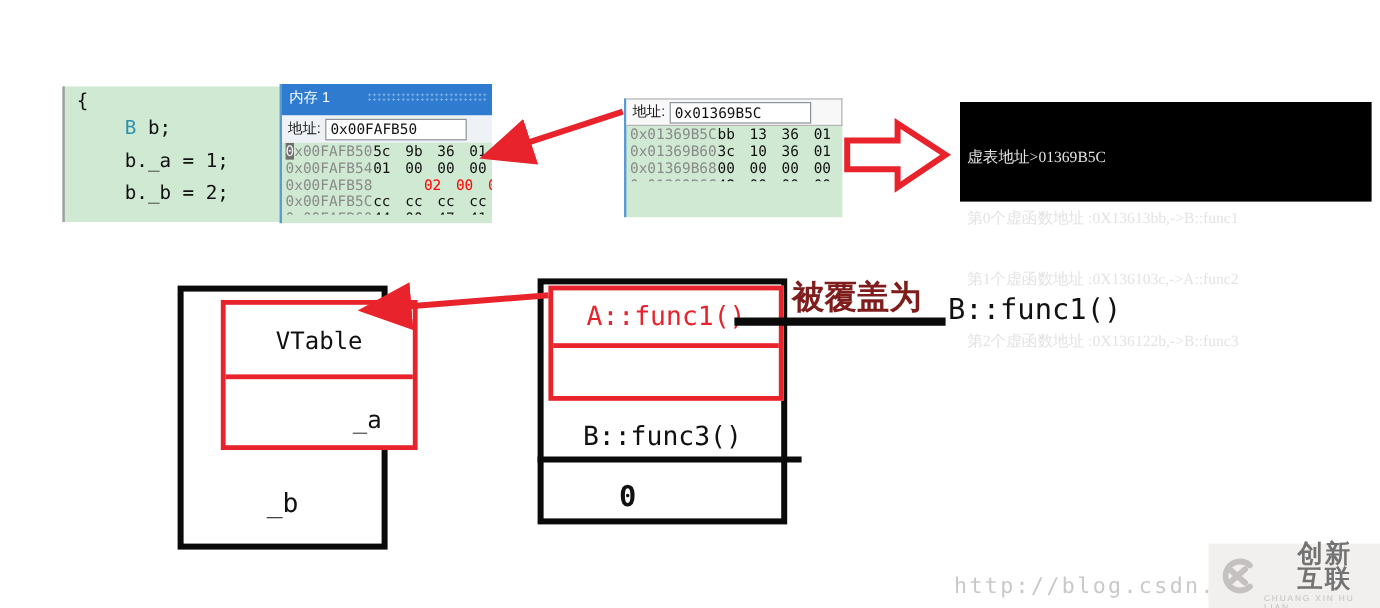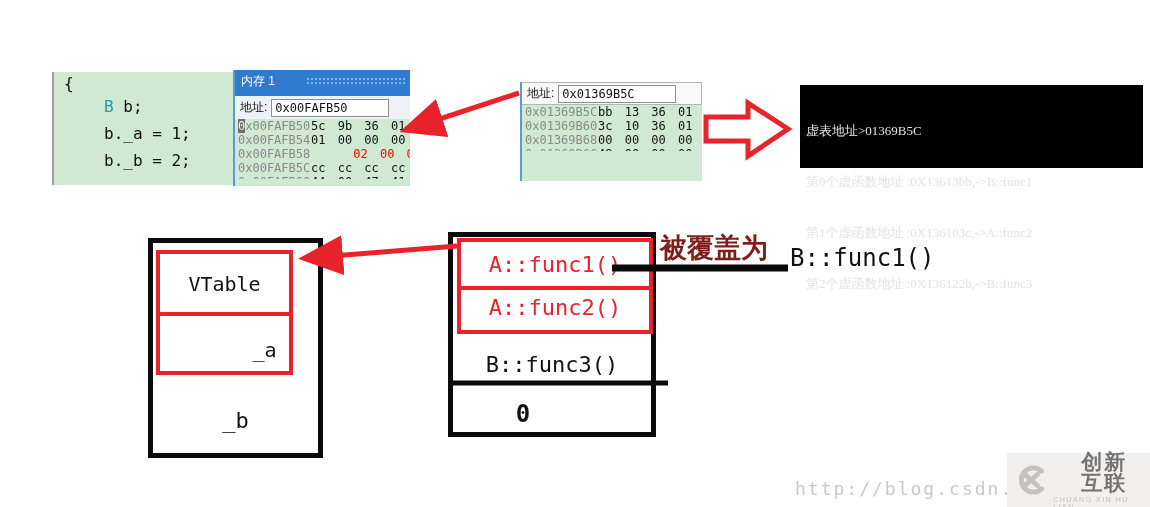"VTable" .redbox-left { left: 156px -> 184px; width: 137px -> 164px }
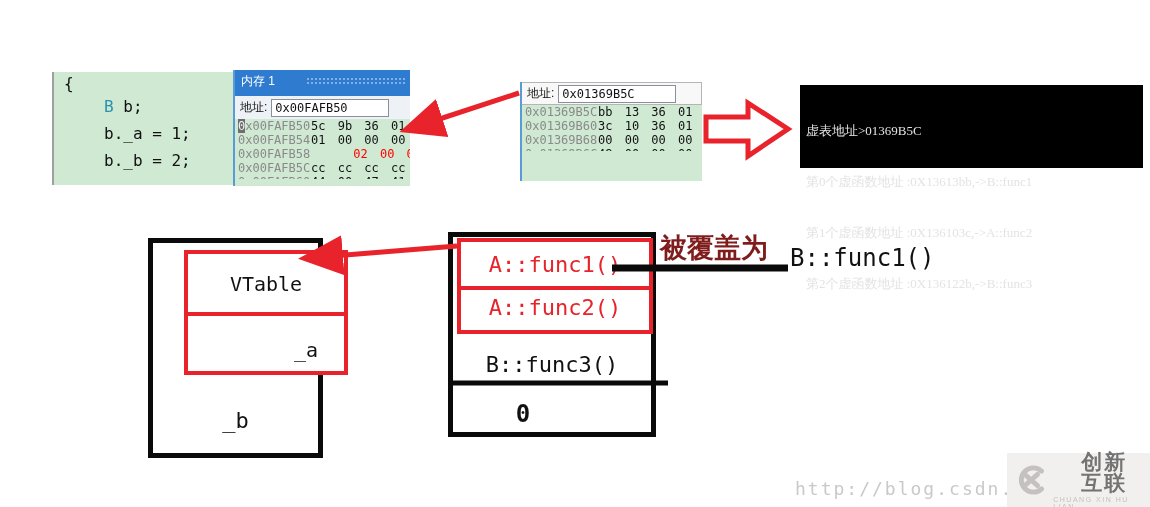"A::func2()" div.celltext { html: <div>A::func2()</div> -> none }
